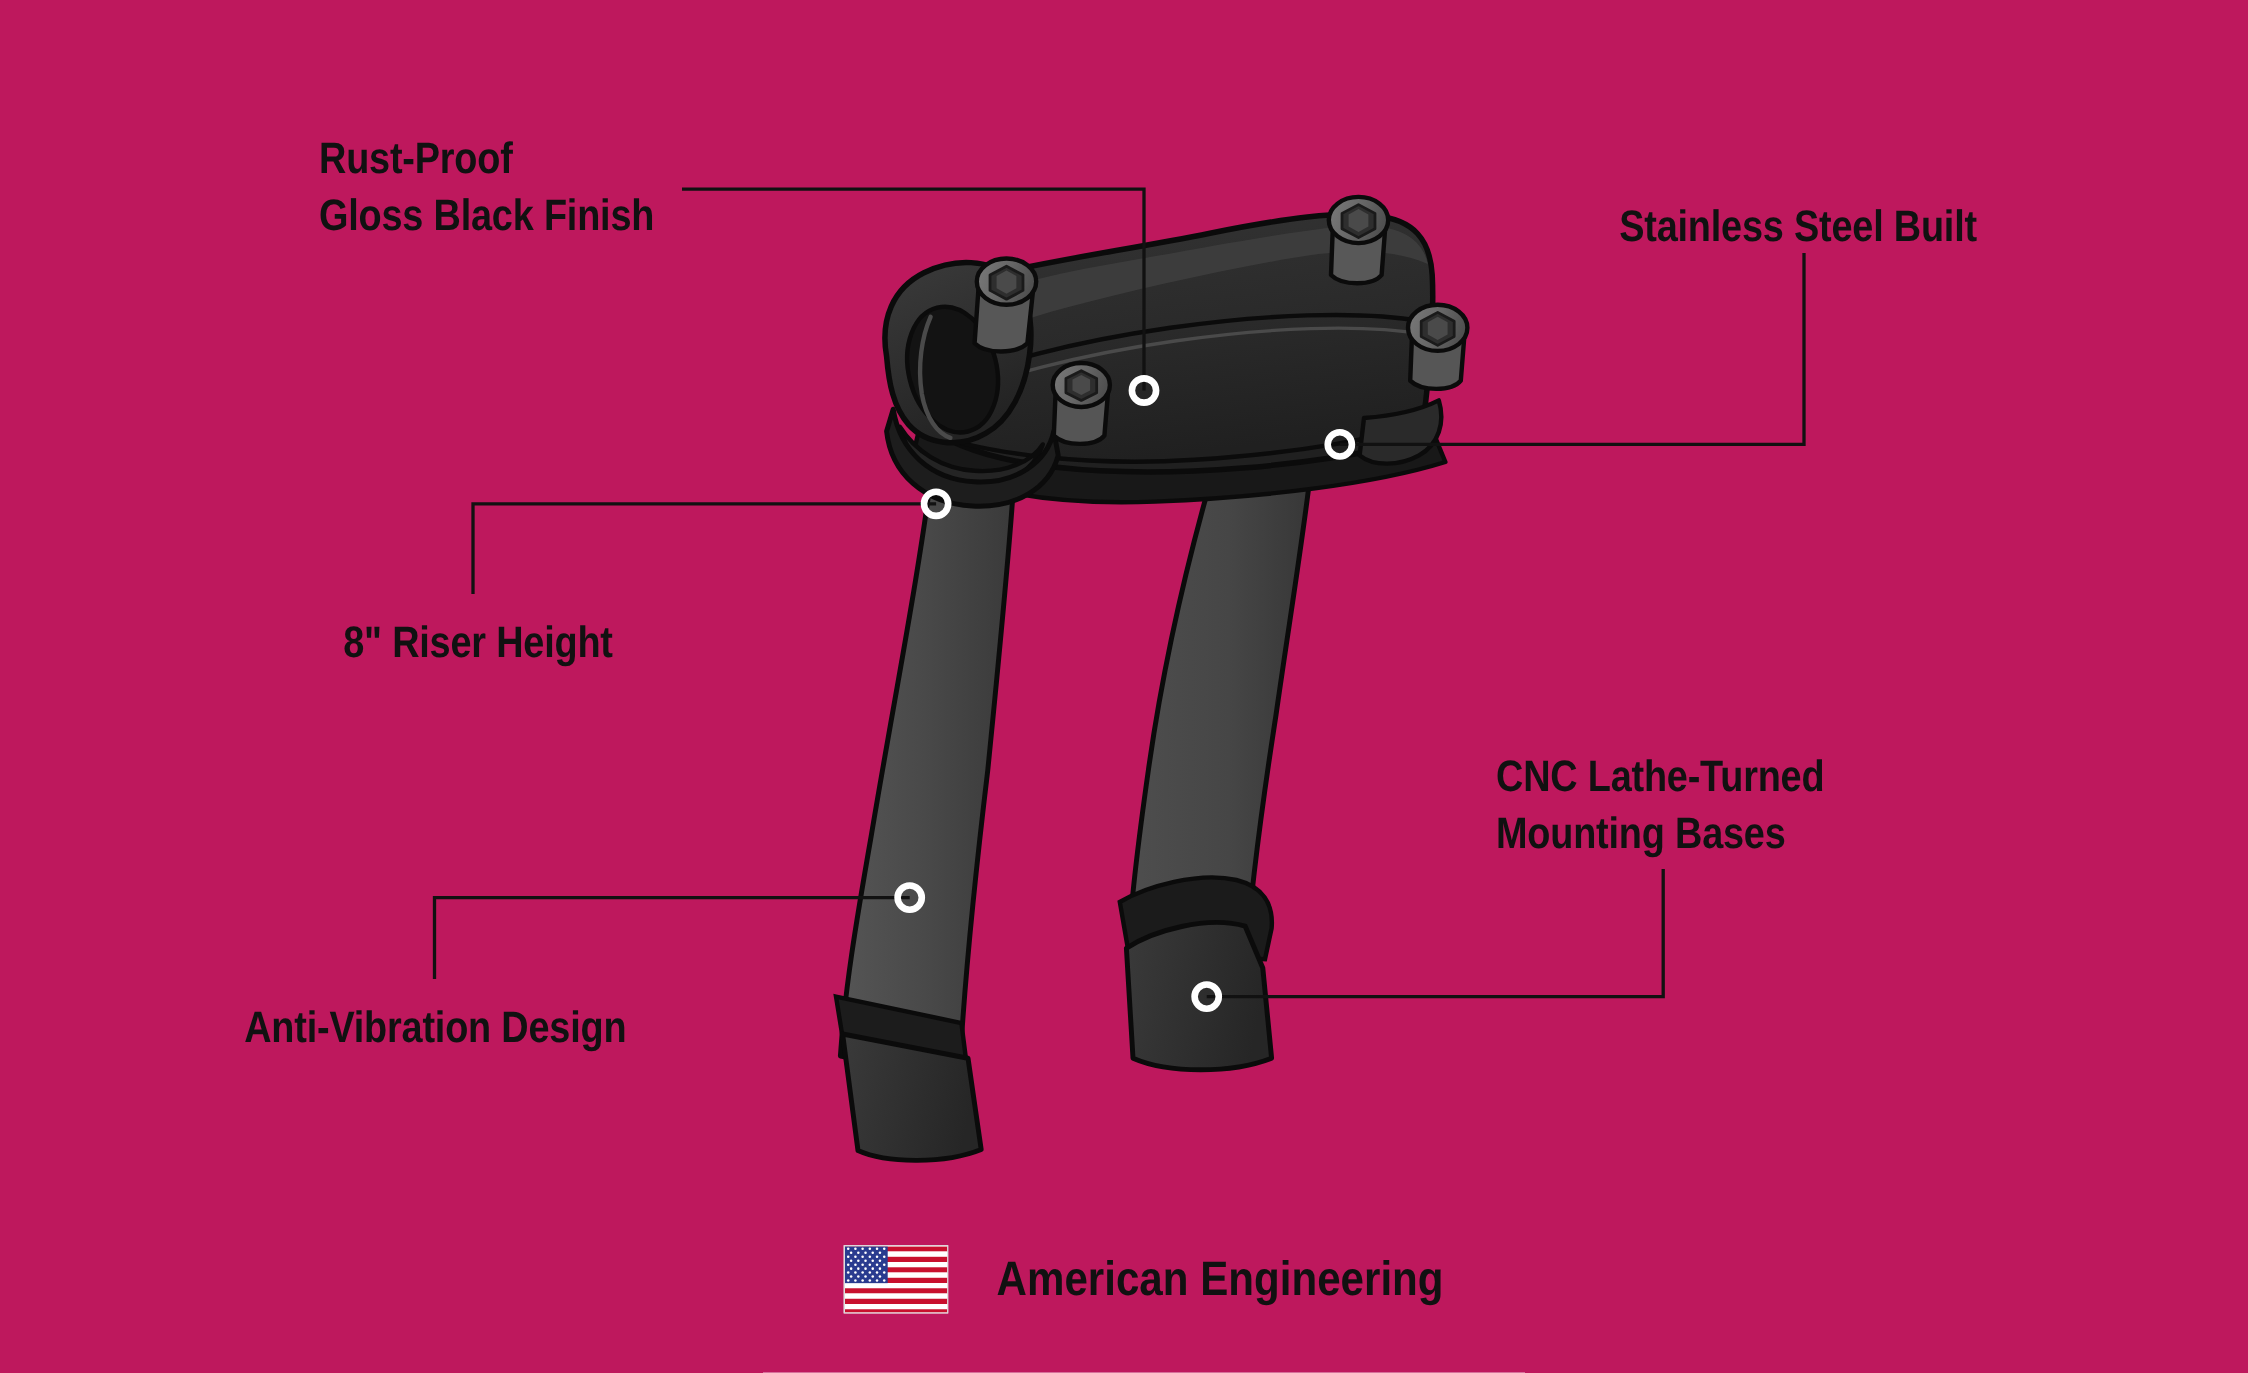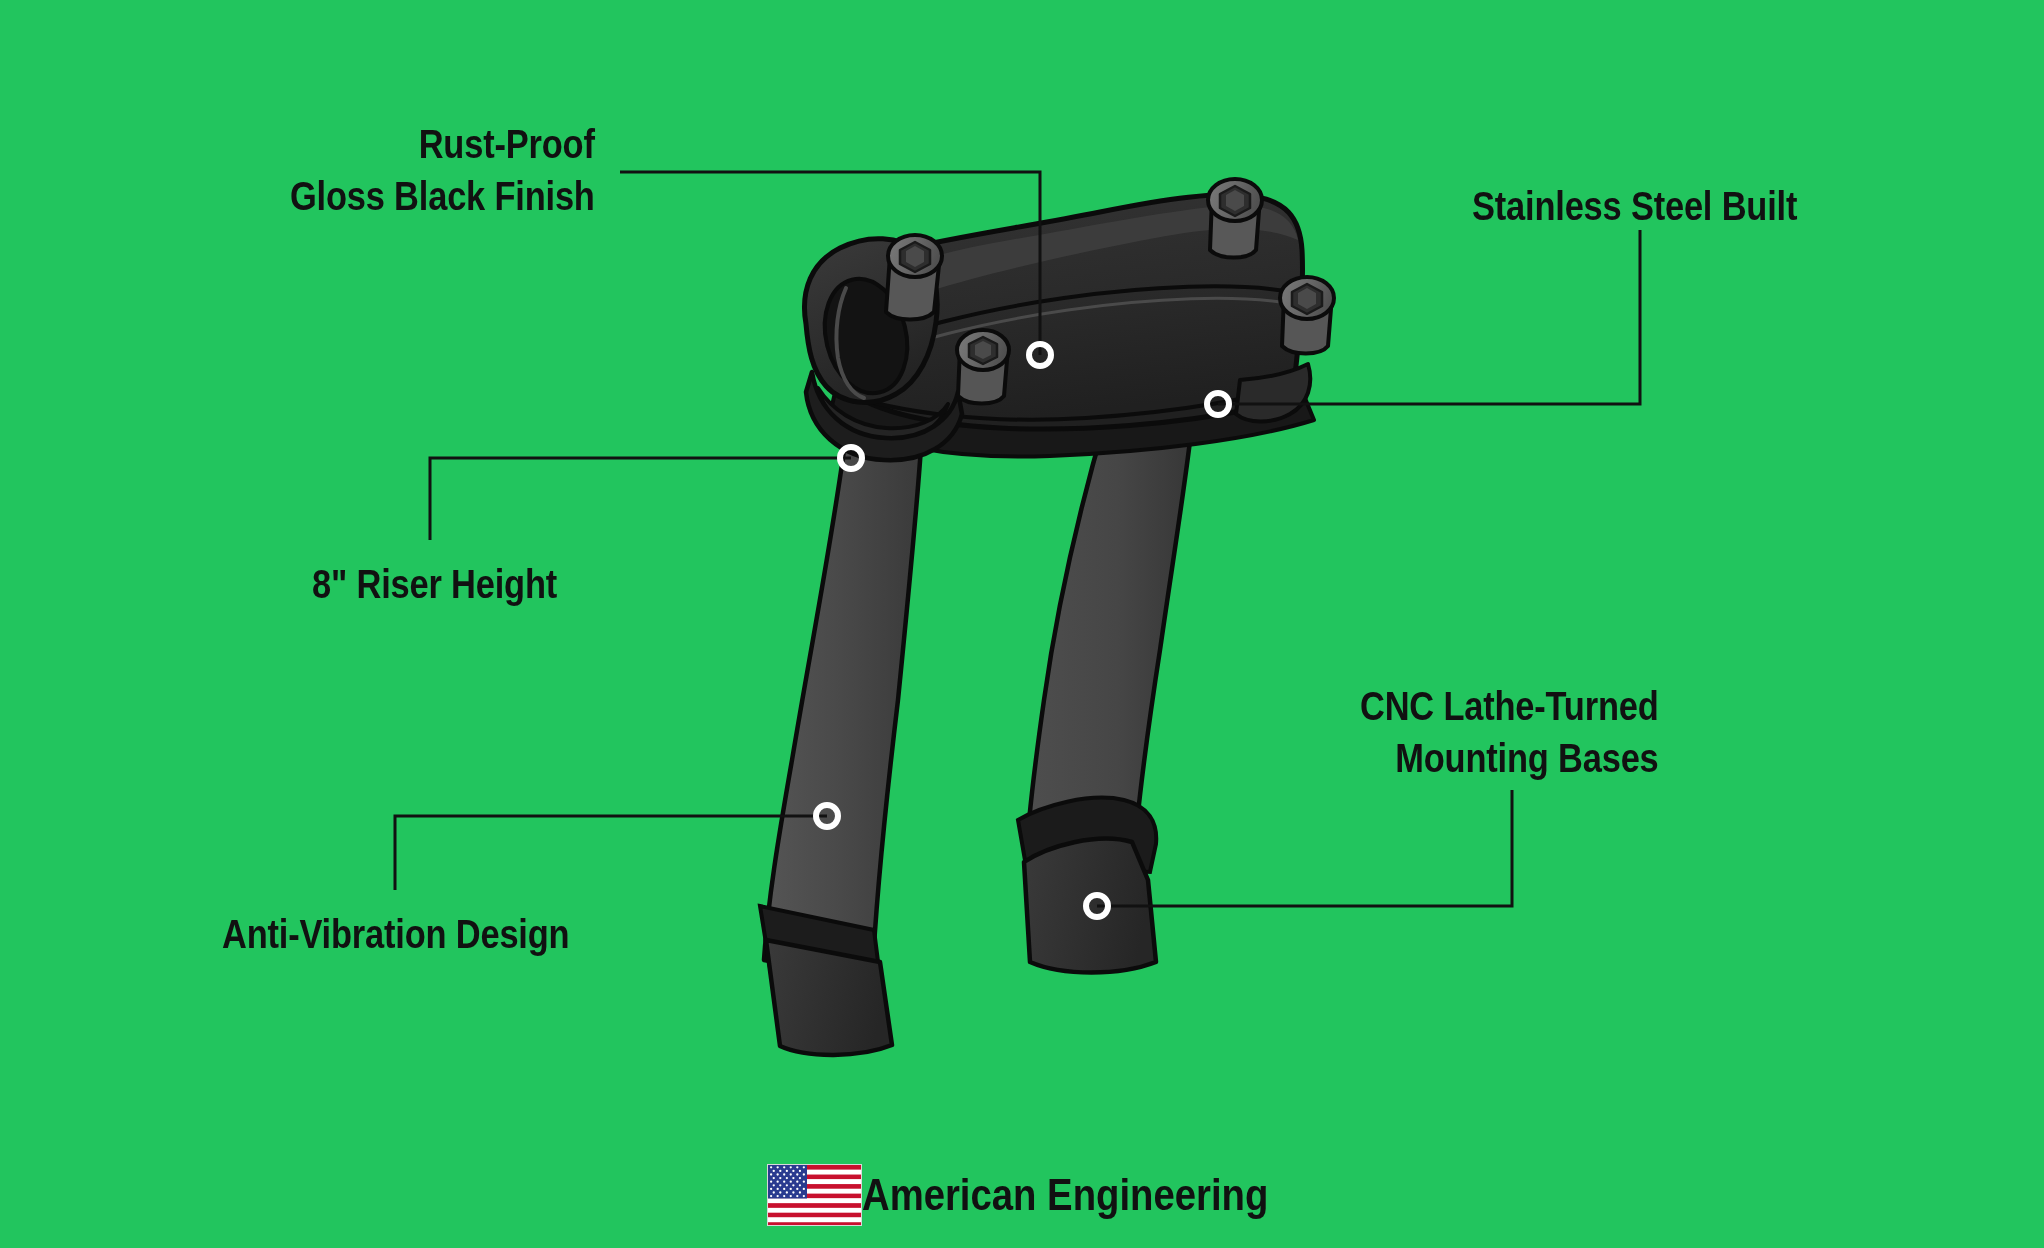"Rust-Proof" #stage { background: #22c55e -> #be185d; text-align: right -> none }
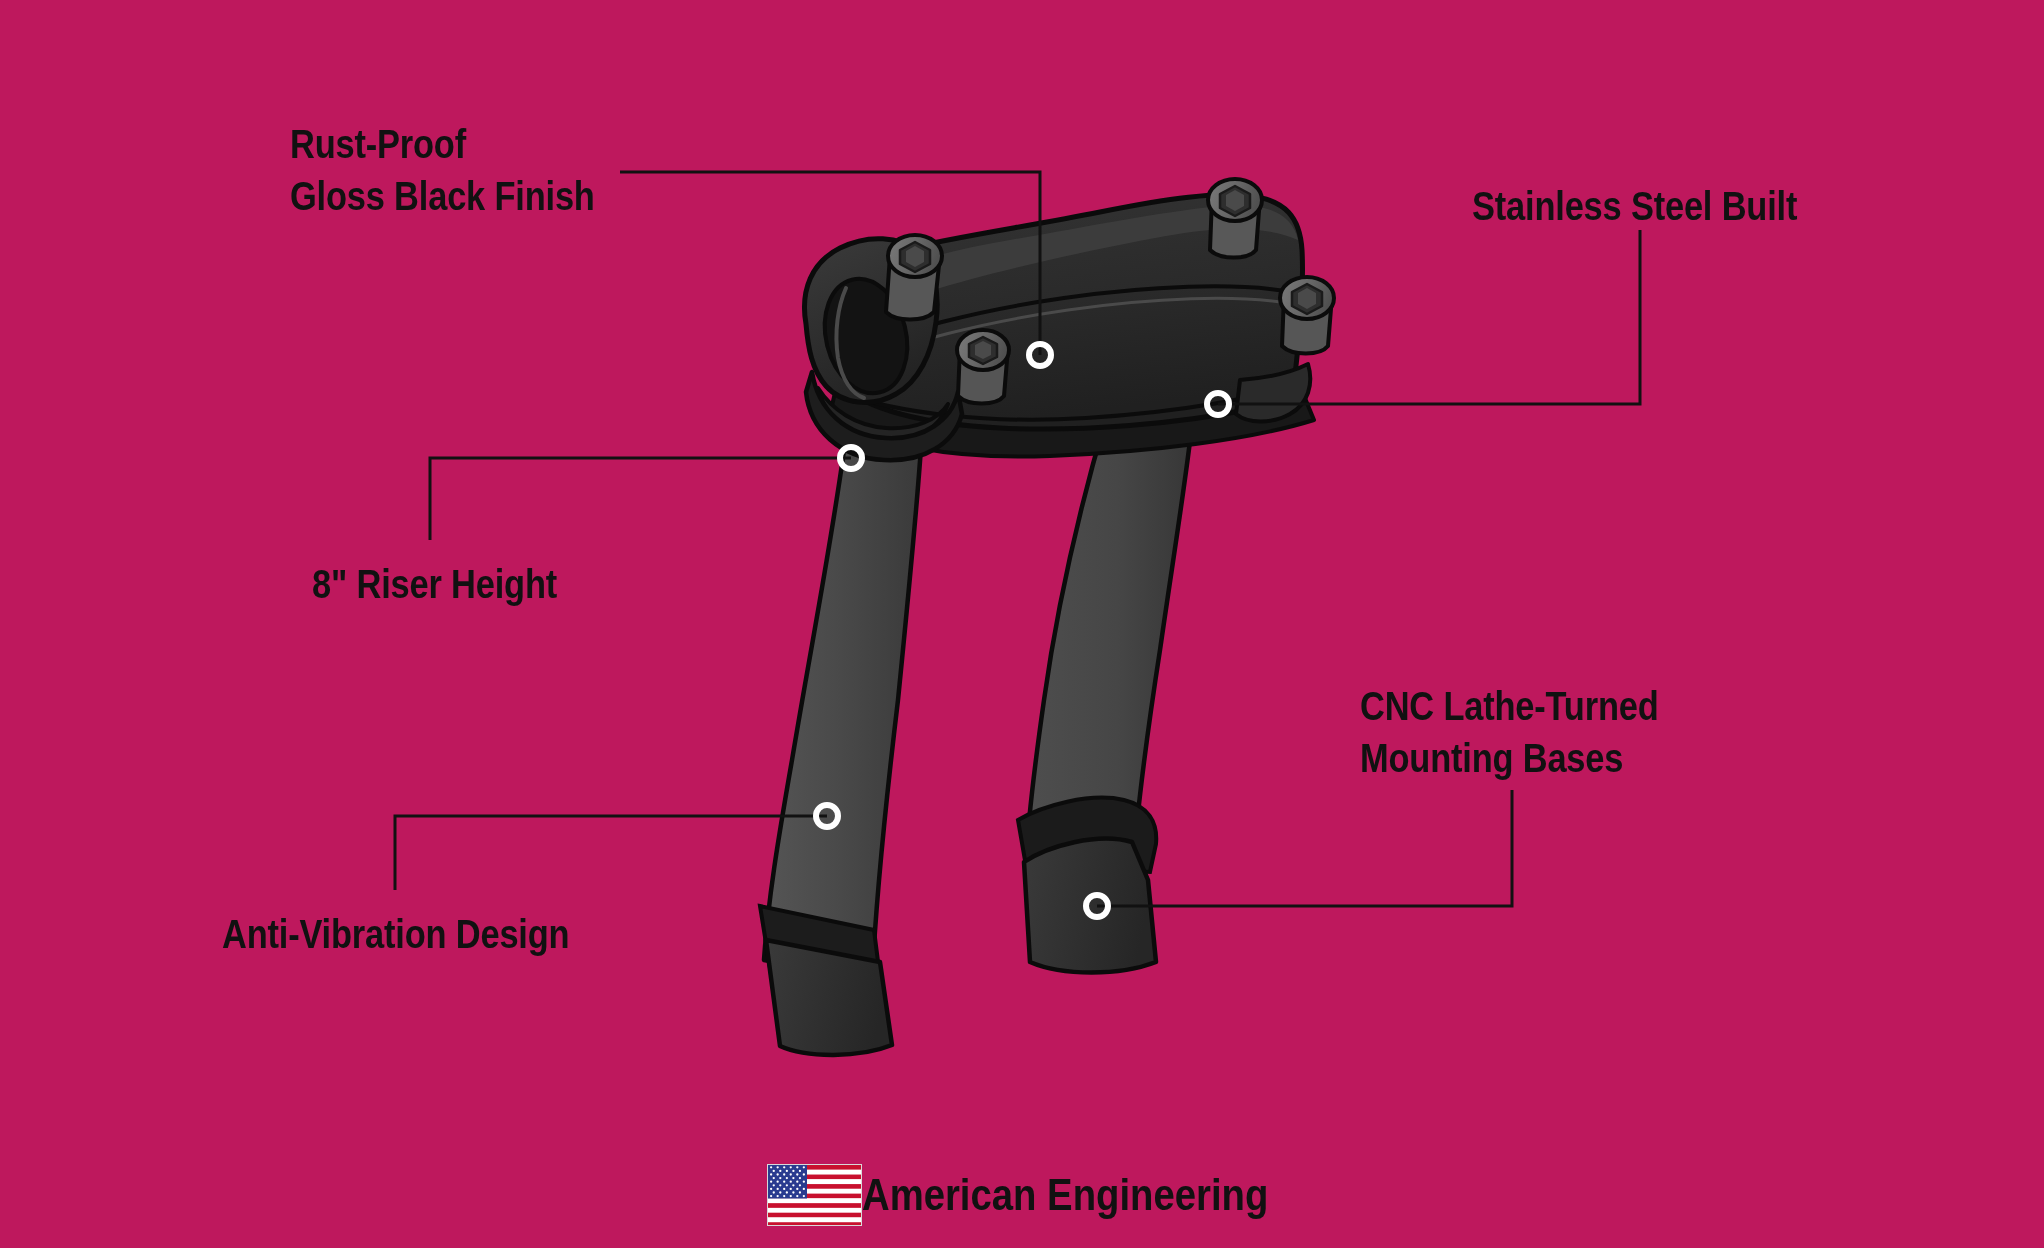"American Engineering" .footer-row { gap: none -> 44px; top: 1164px -> 1132px }
